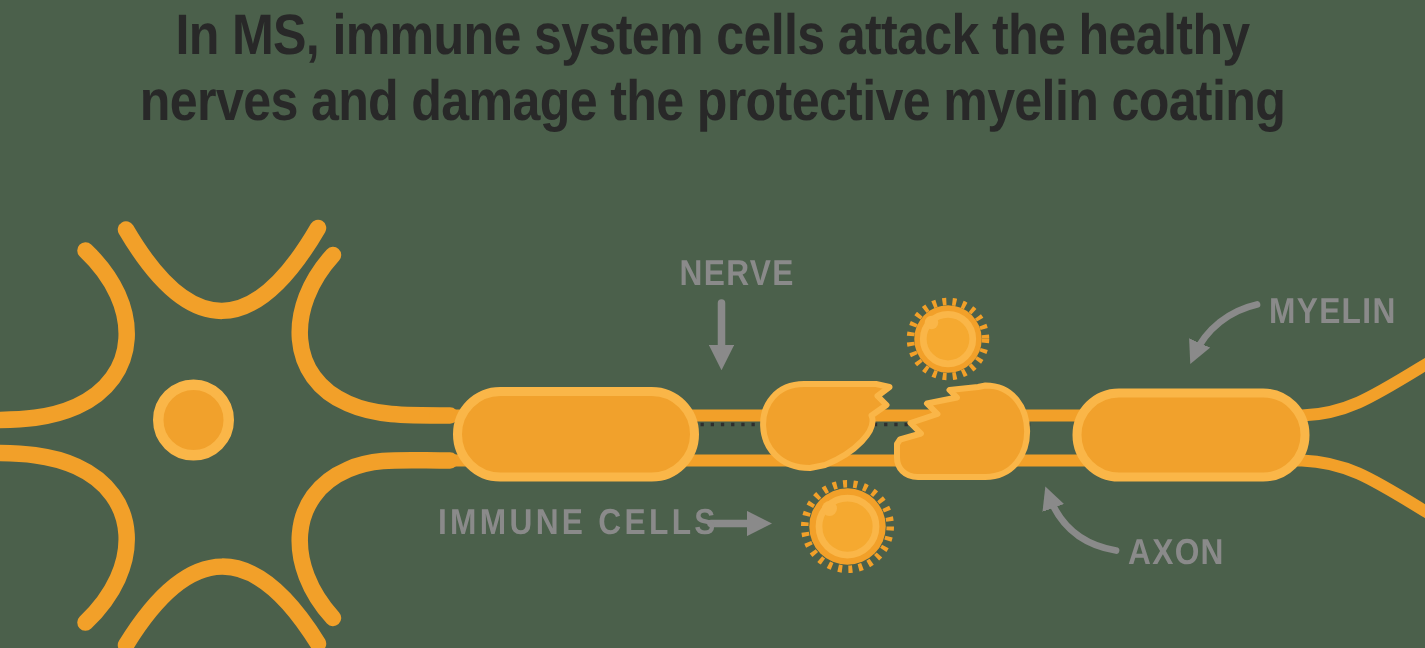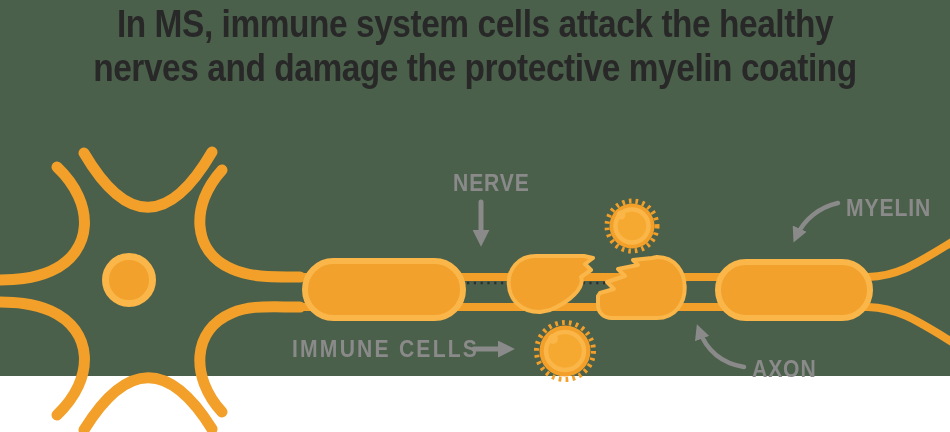"In MS, immune system cells" .stage { height: 376px -> 432px }
